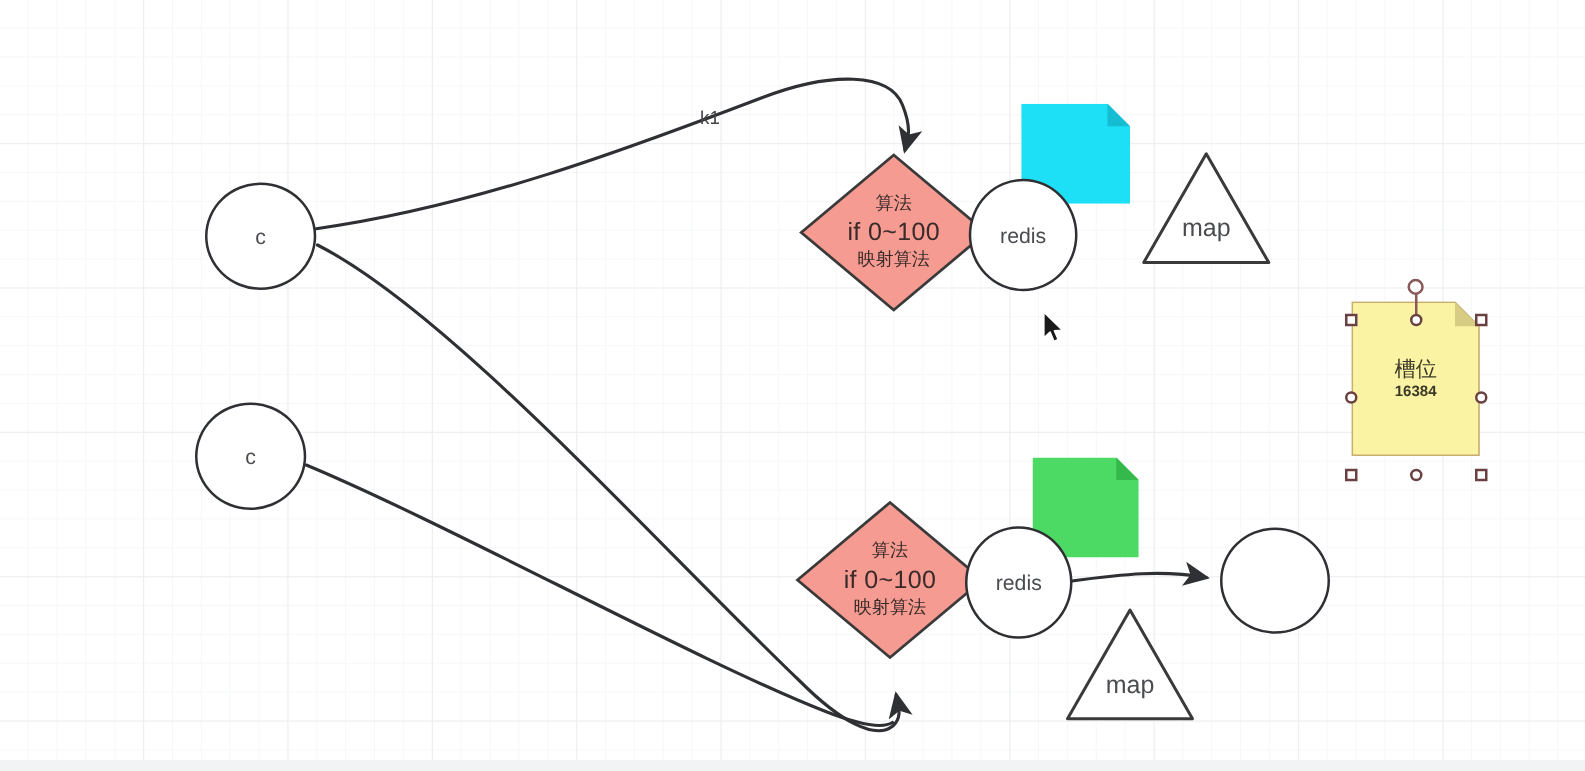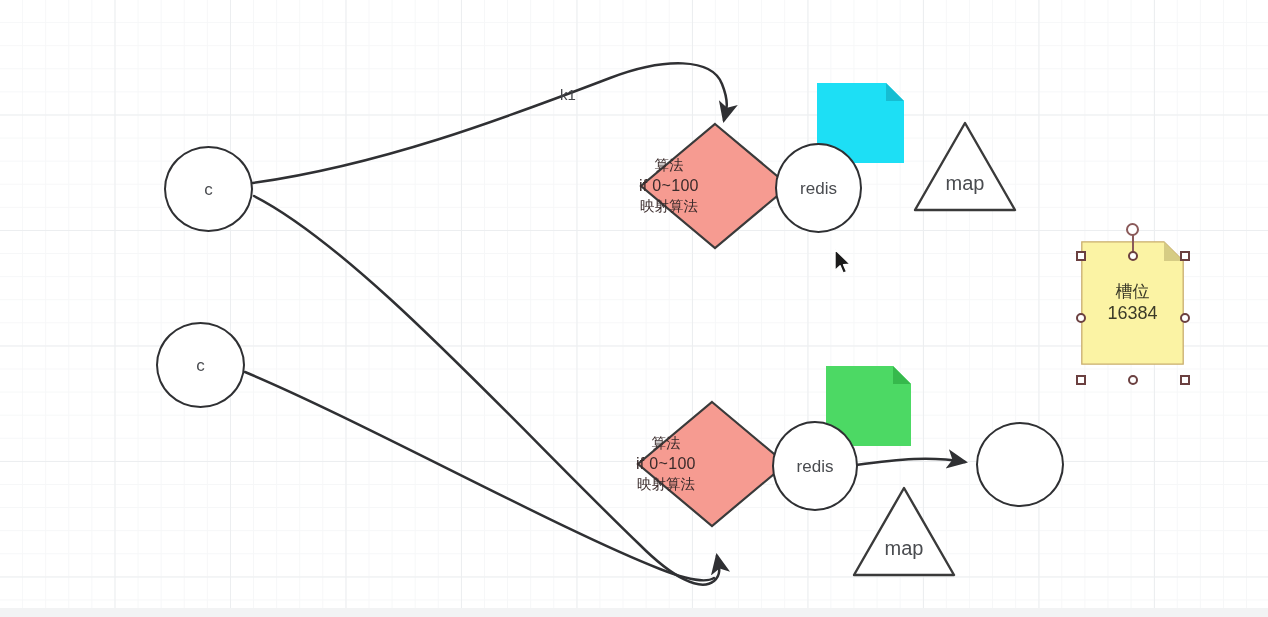"算法" .diamond-node { justify-content: none -> center }
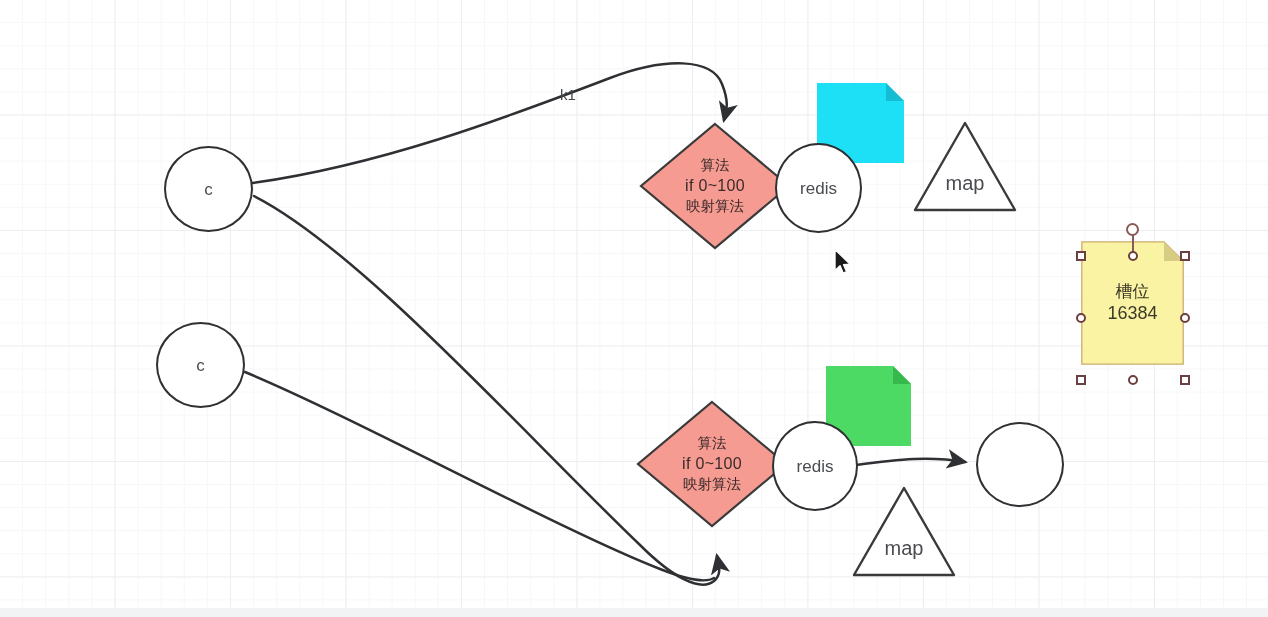"if 0~100" .diamond-text .t-line2 { font-size: 16px -> 20px }
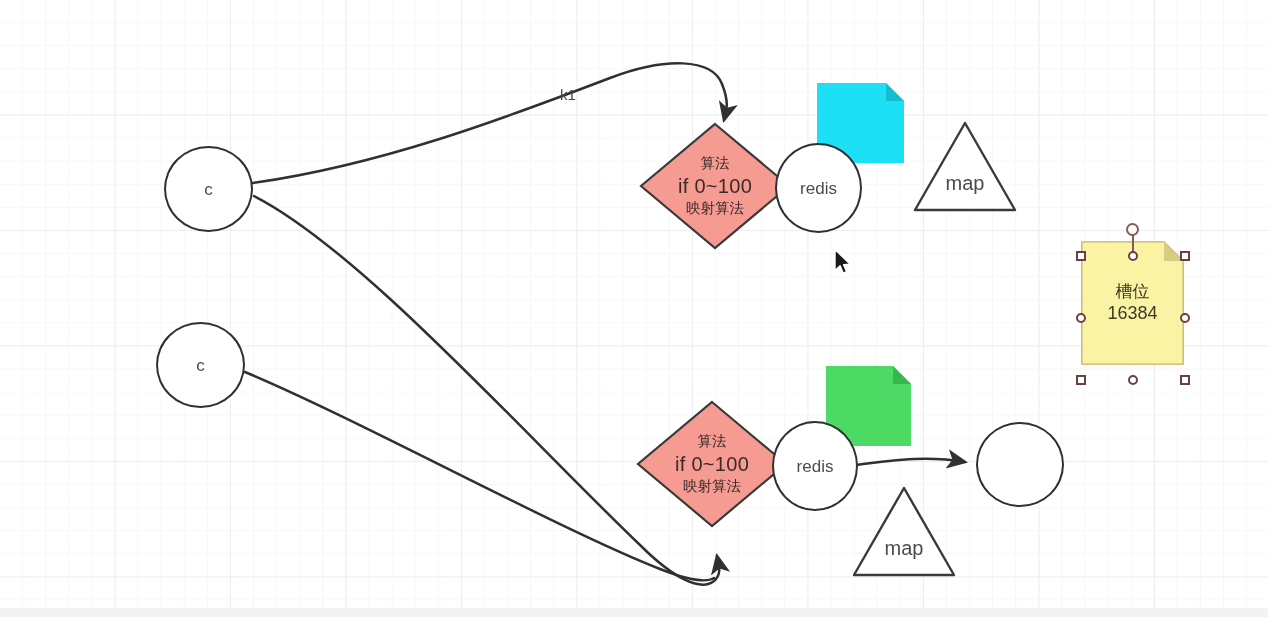"16384" .note-text .n-num { font-size: 18px -> 12px; font-weight: none -> bold }
